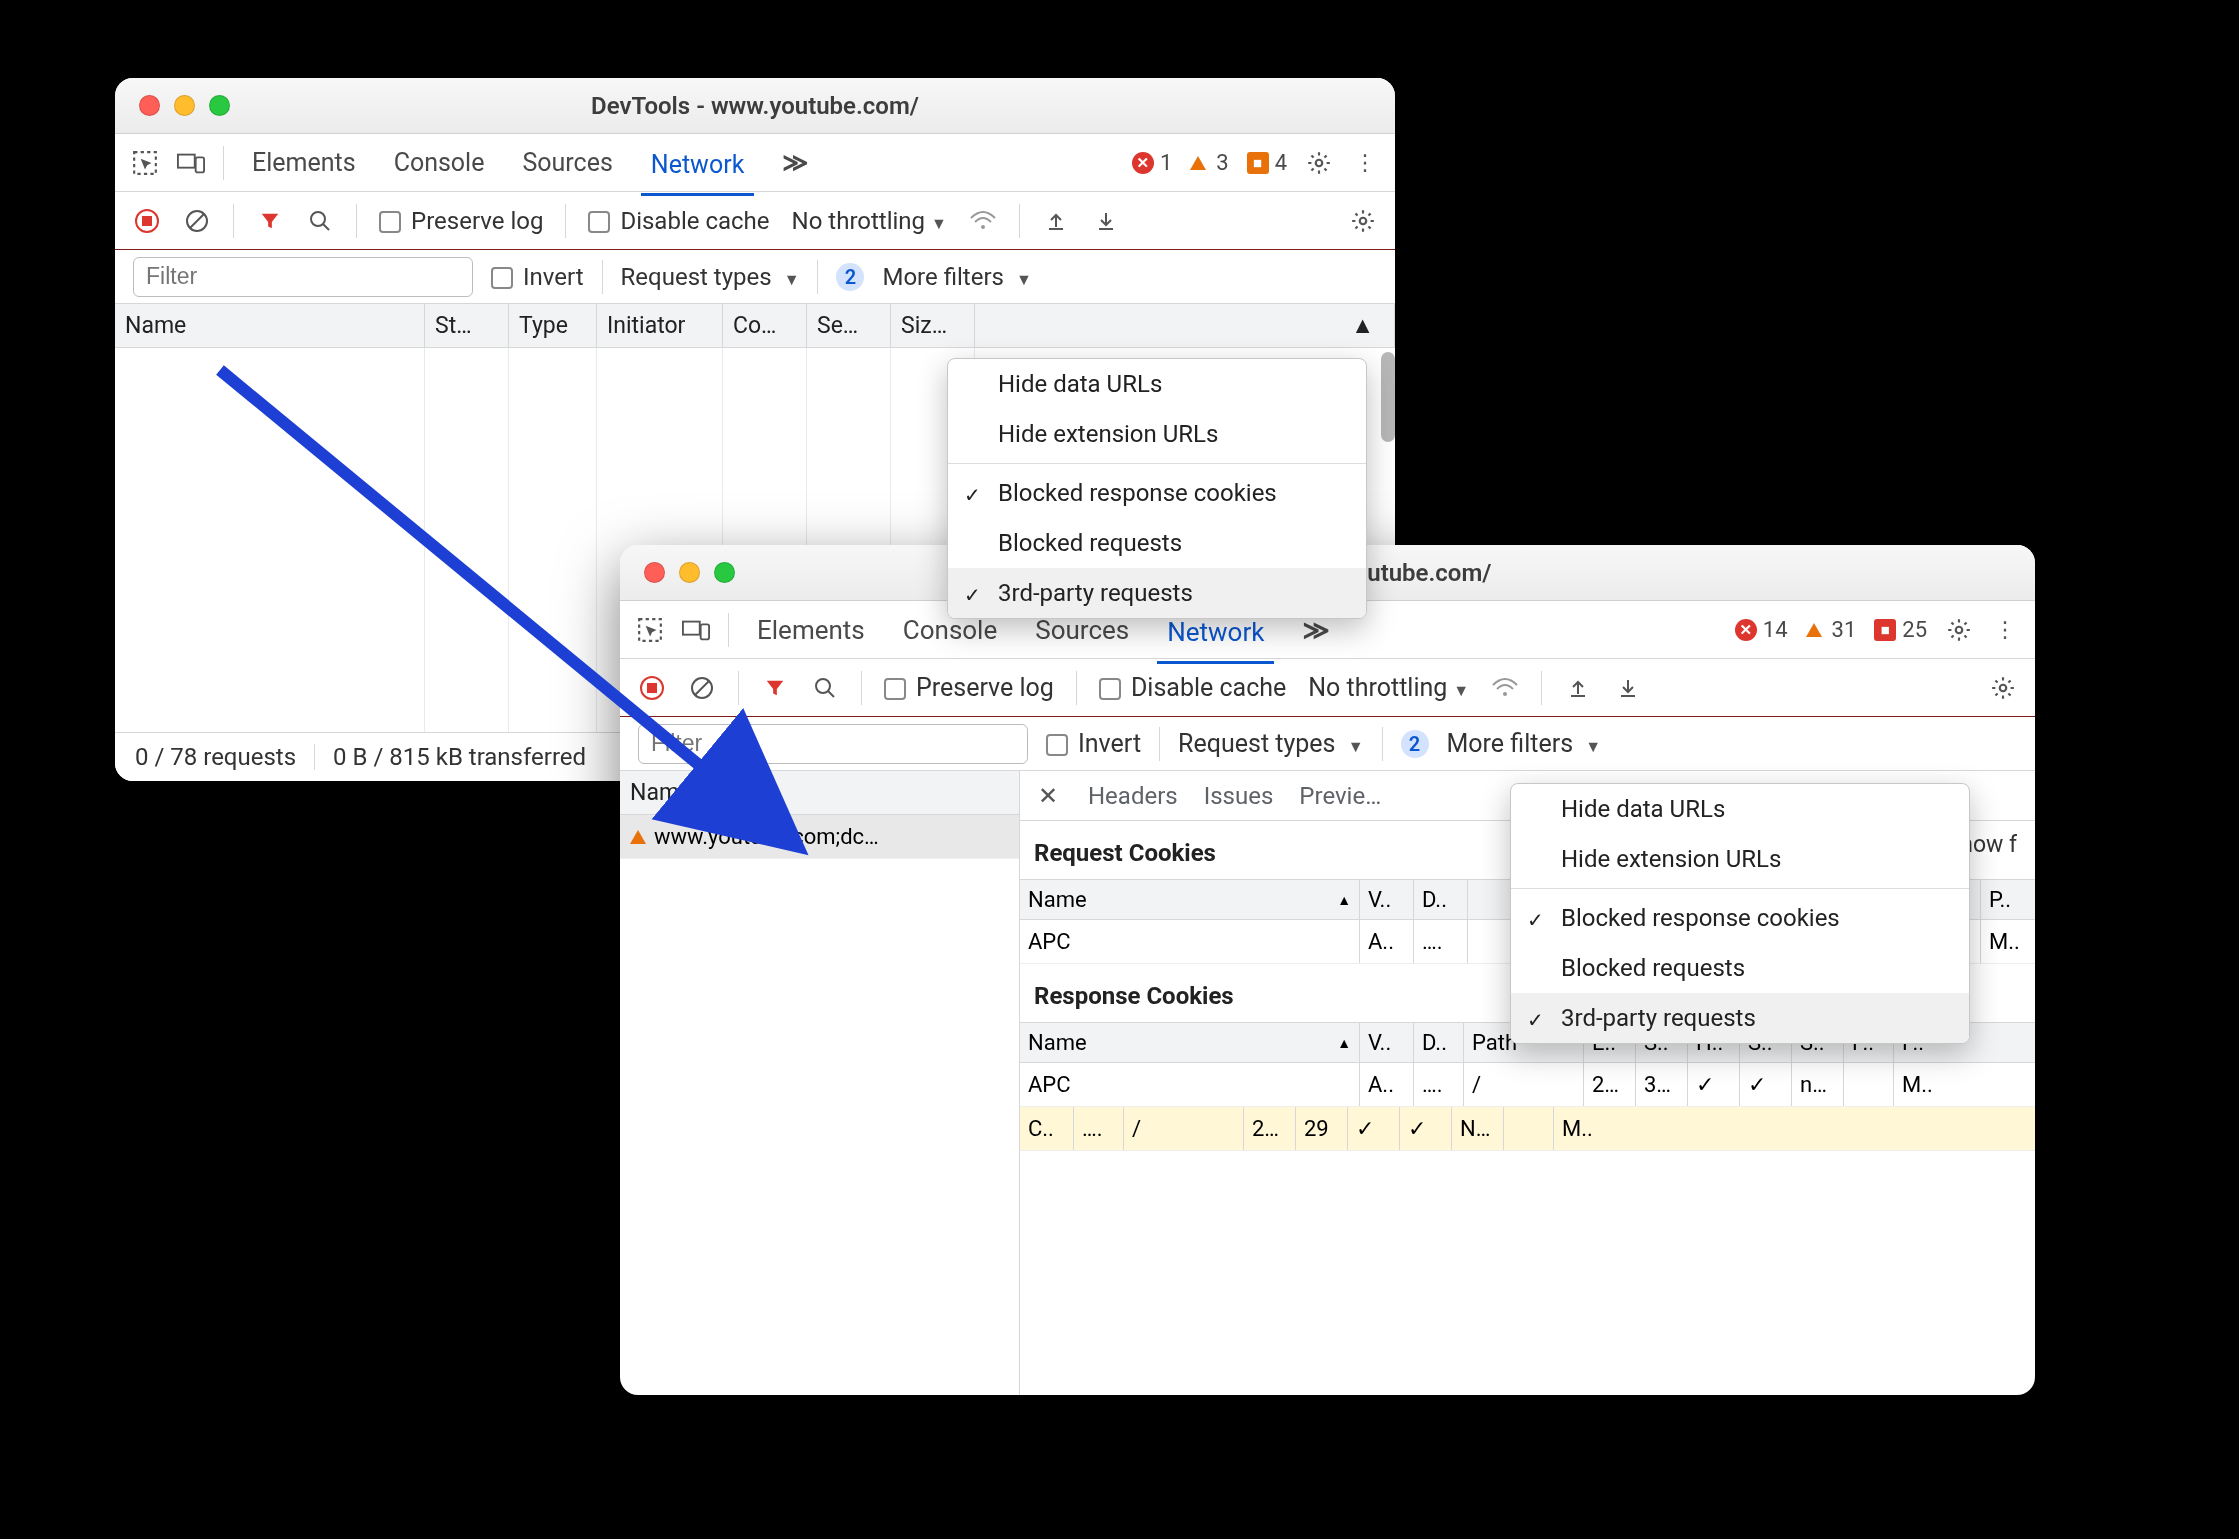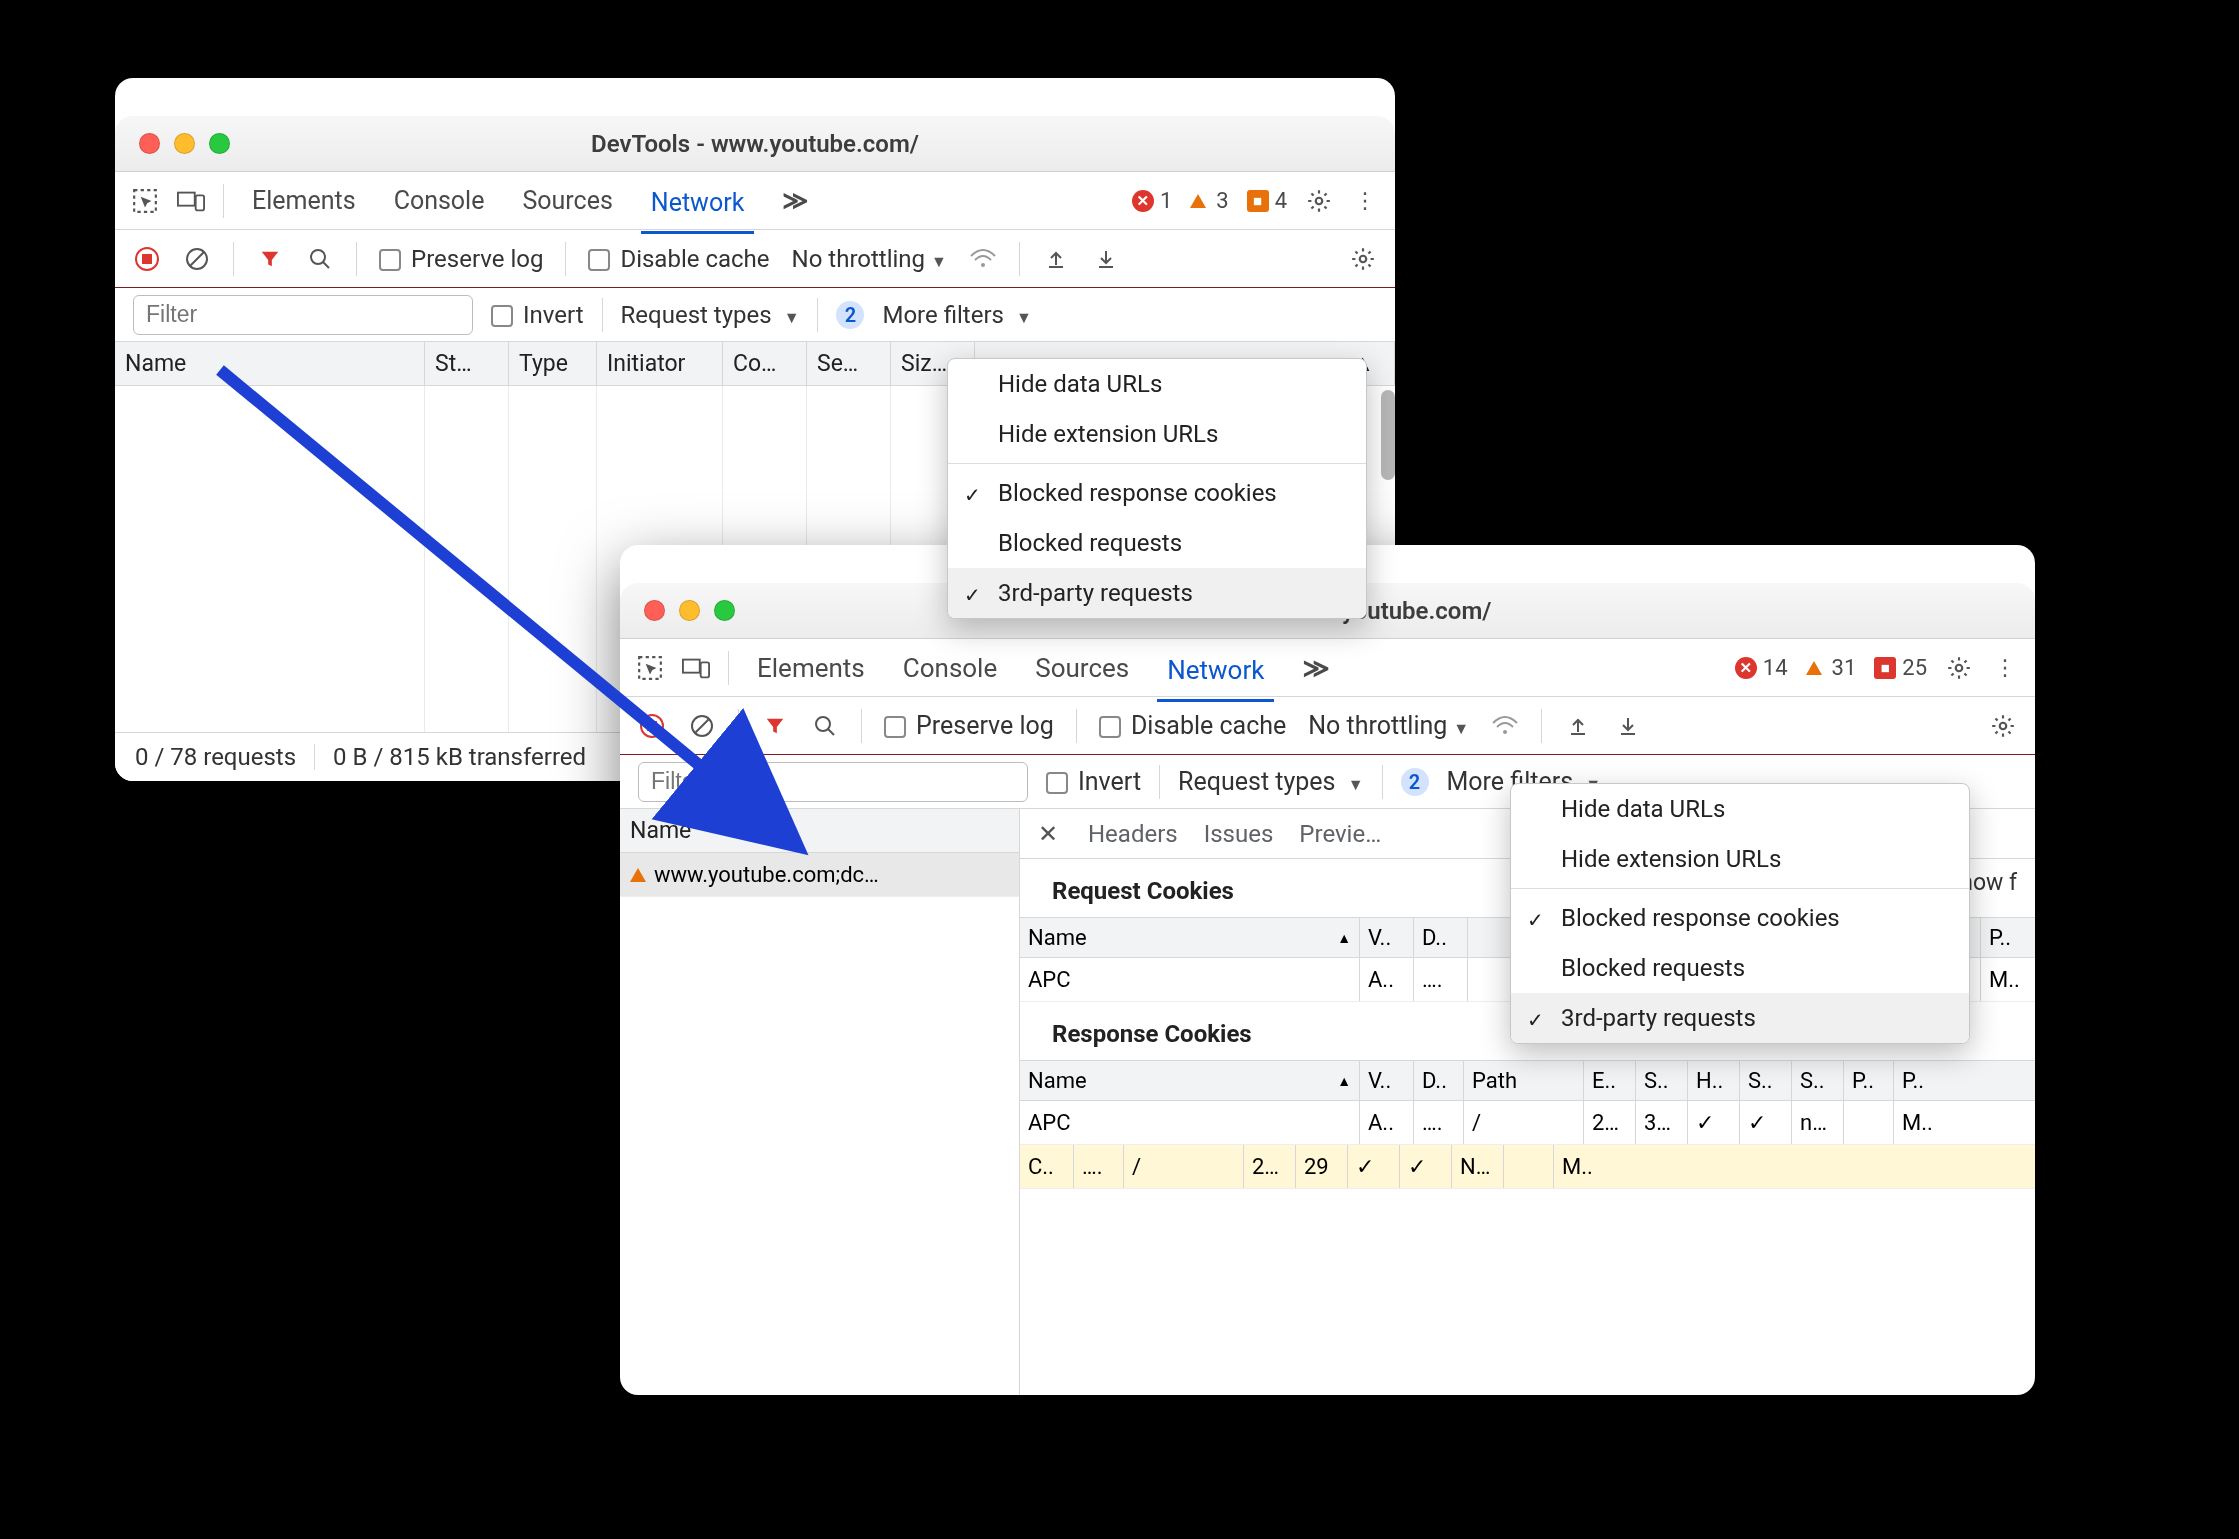"DevTools - www.youtube.com/" .titlebar { margin-top: 38px -> none }
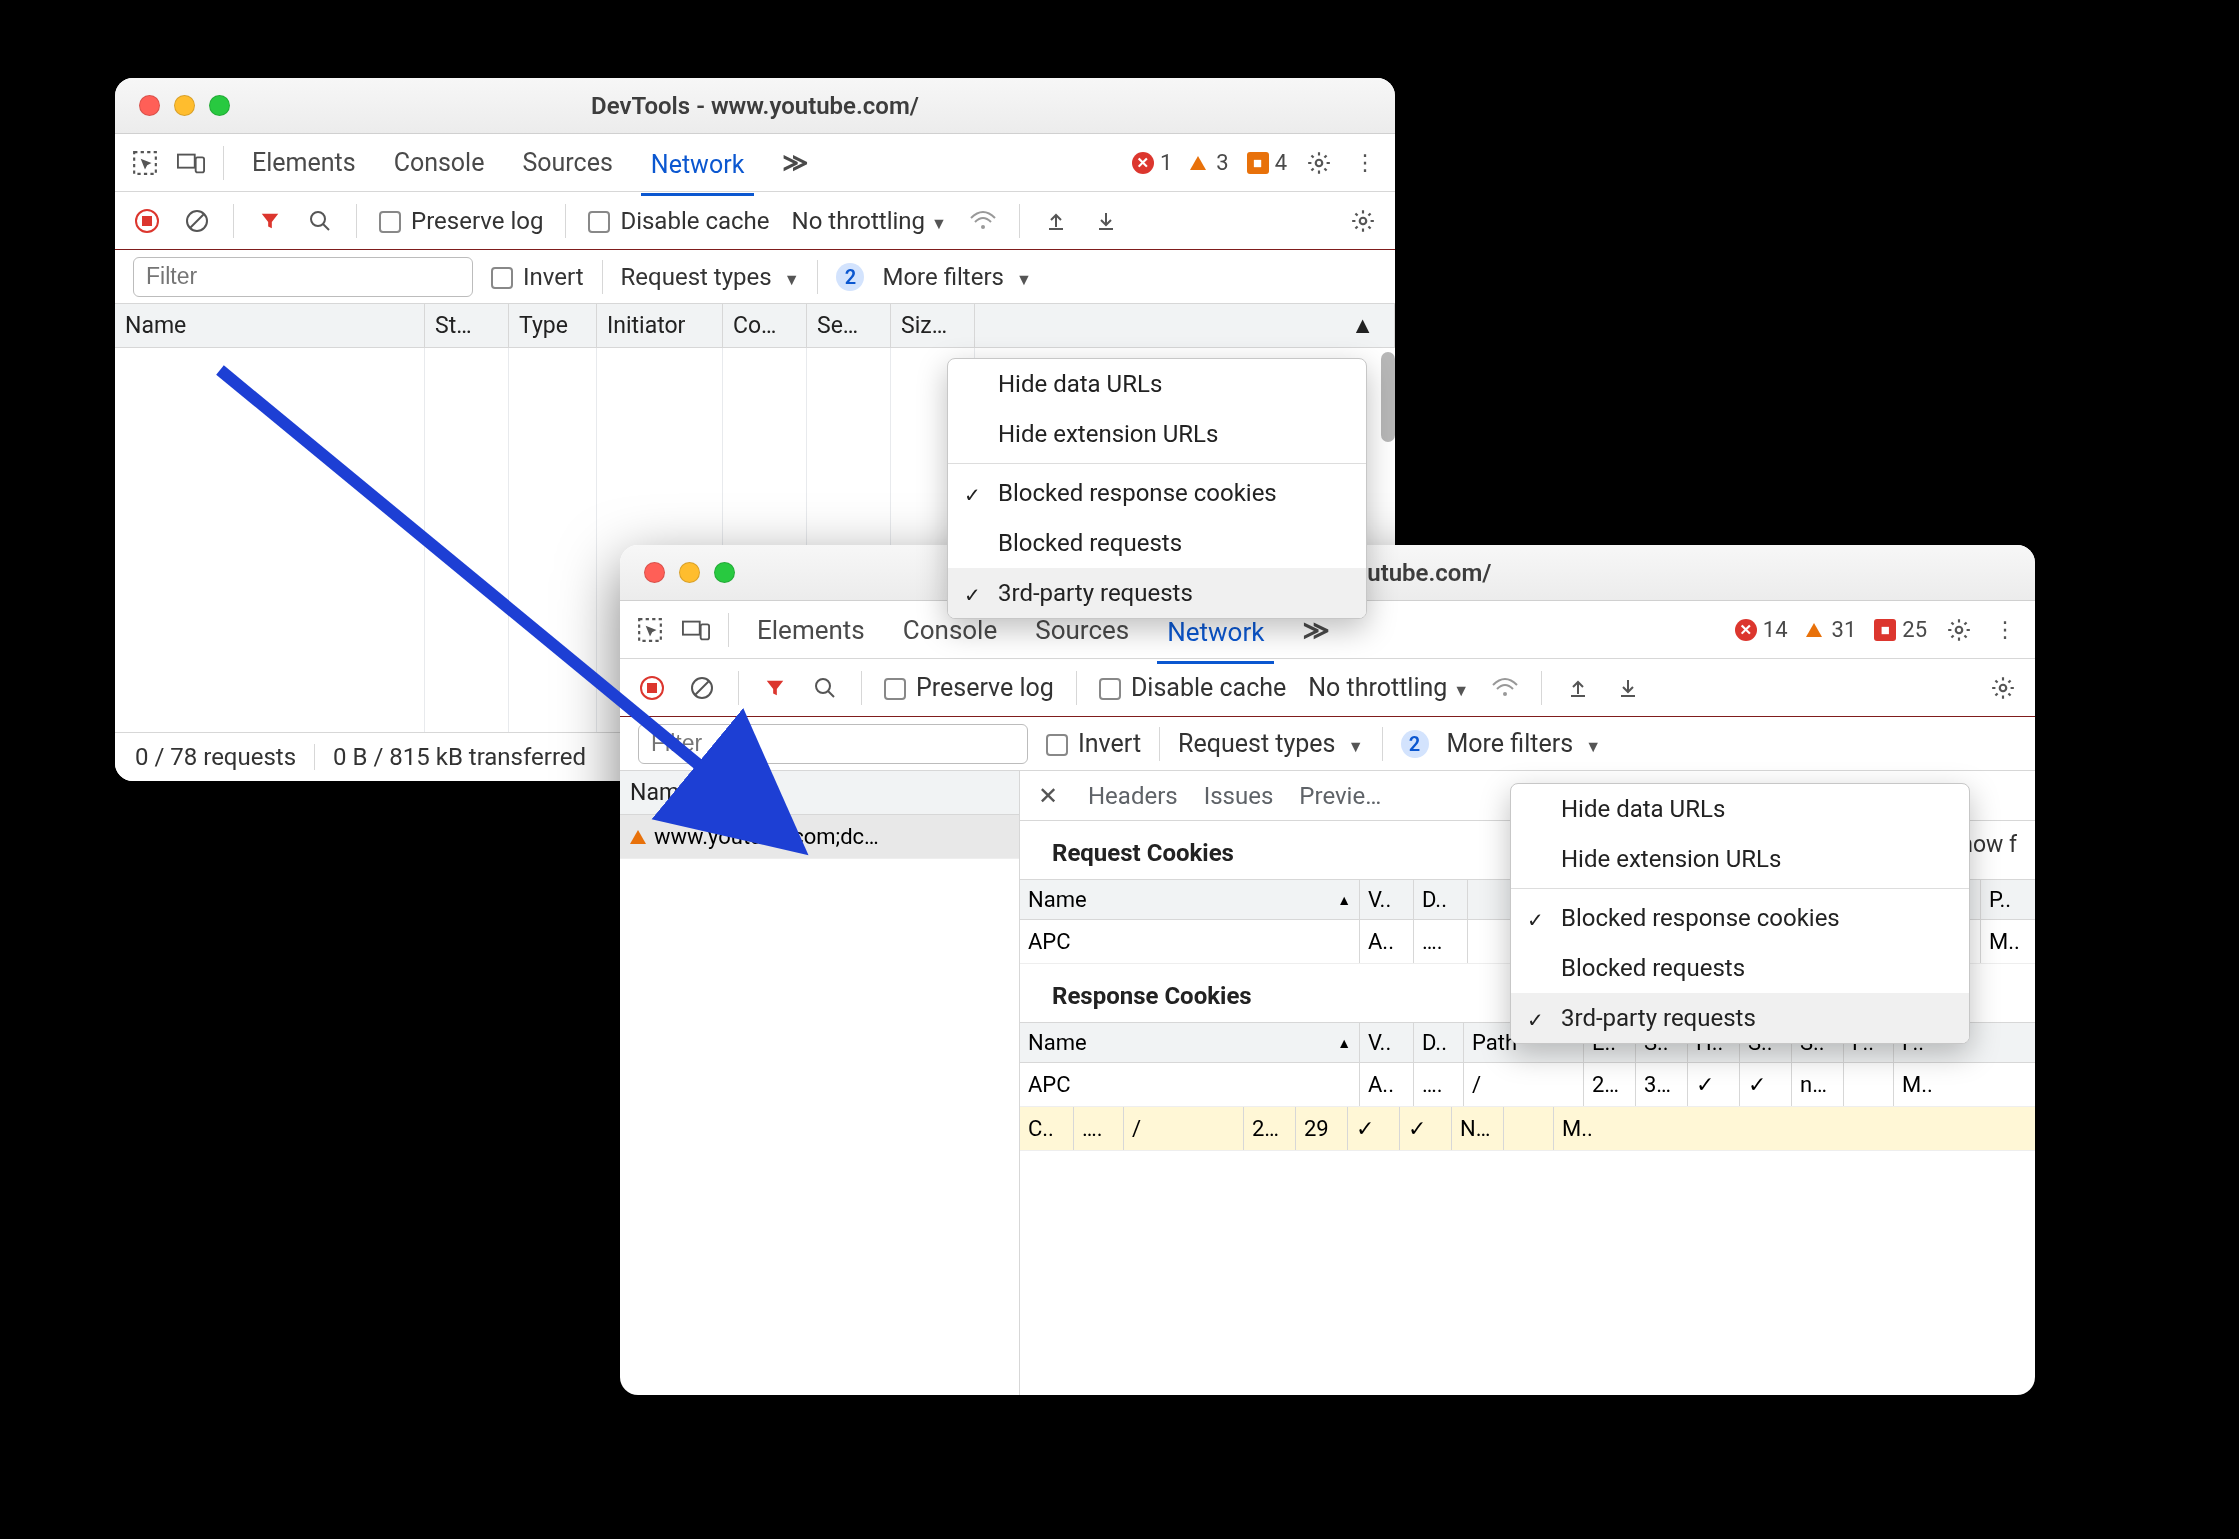"Request Cookies" .section-title { margin-left: 18px -> none }
